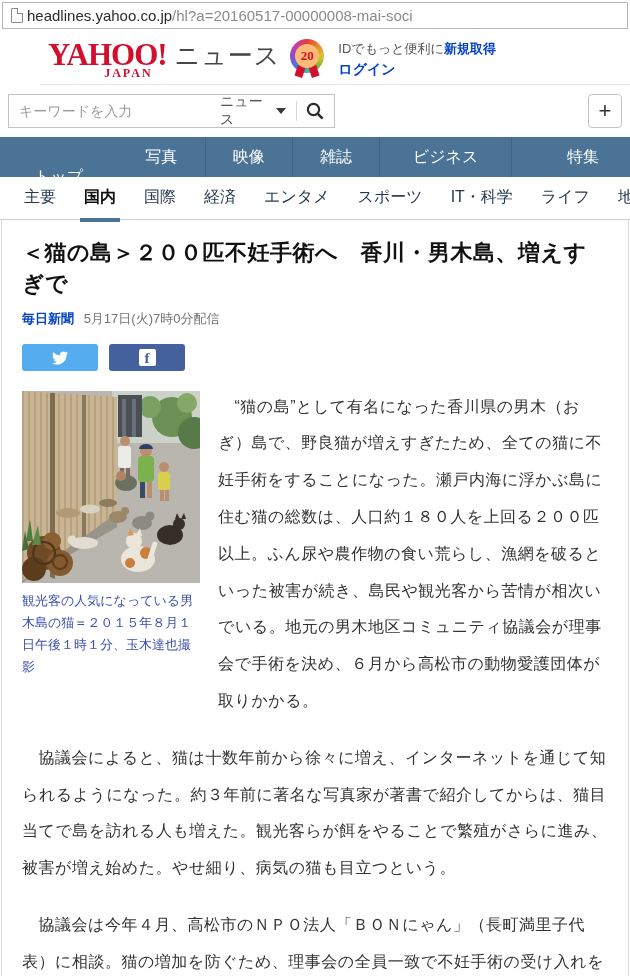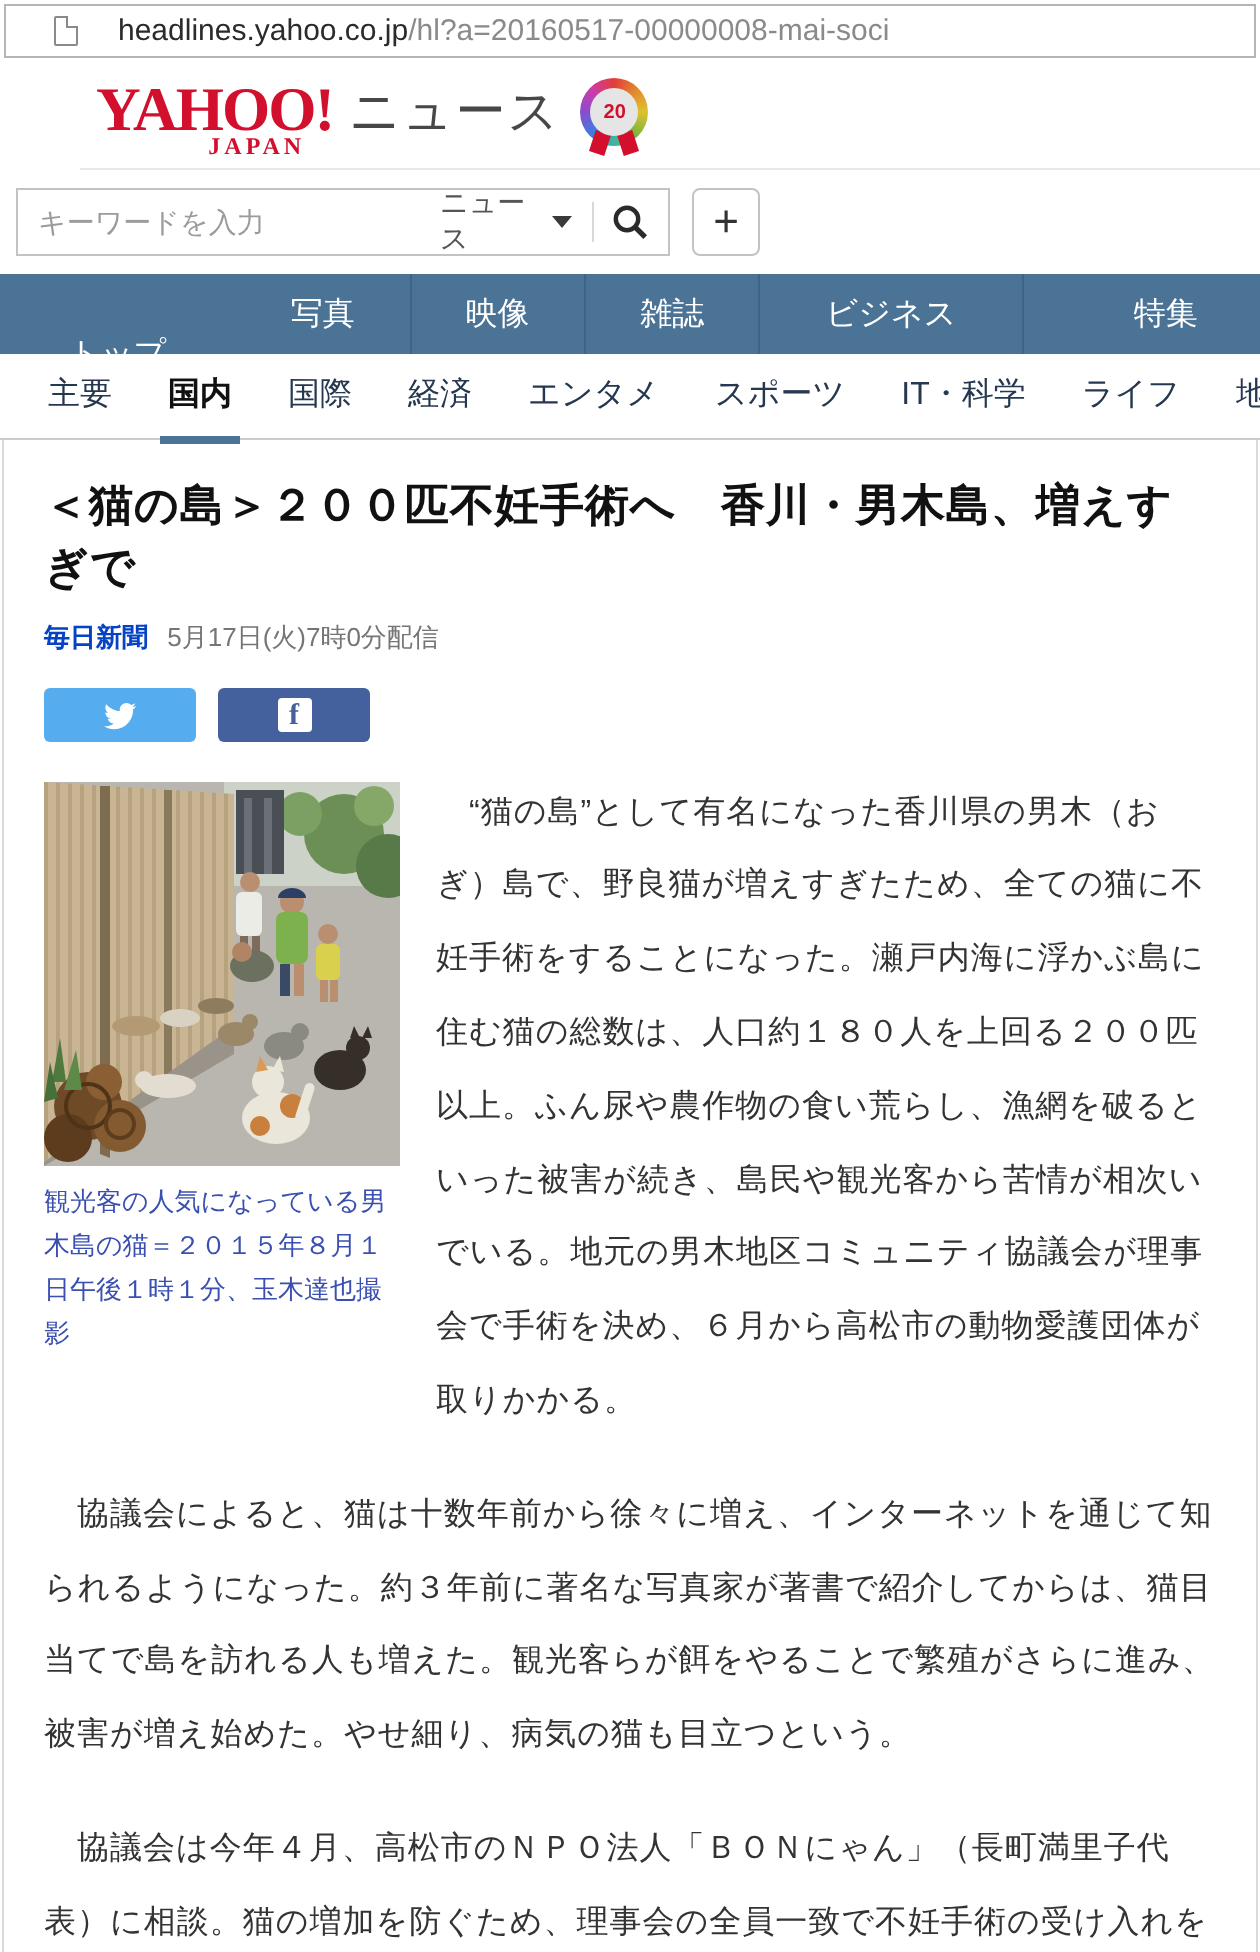"headlines.yahoo.co.jp/hl?a=20160517-0000" .urlbar { gap: 20px -> 4px; padding: 0 24px -> 0 8px }
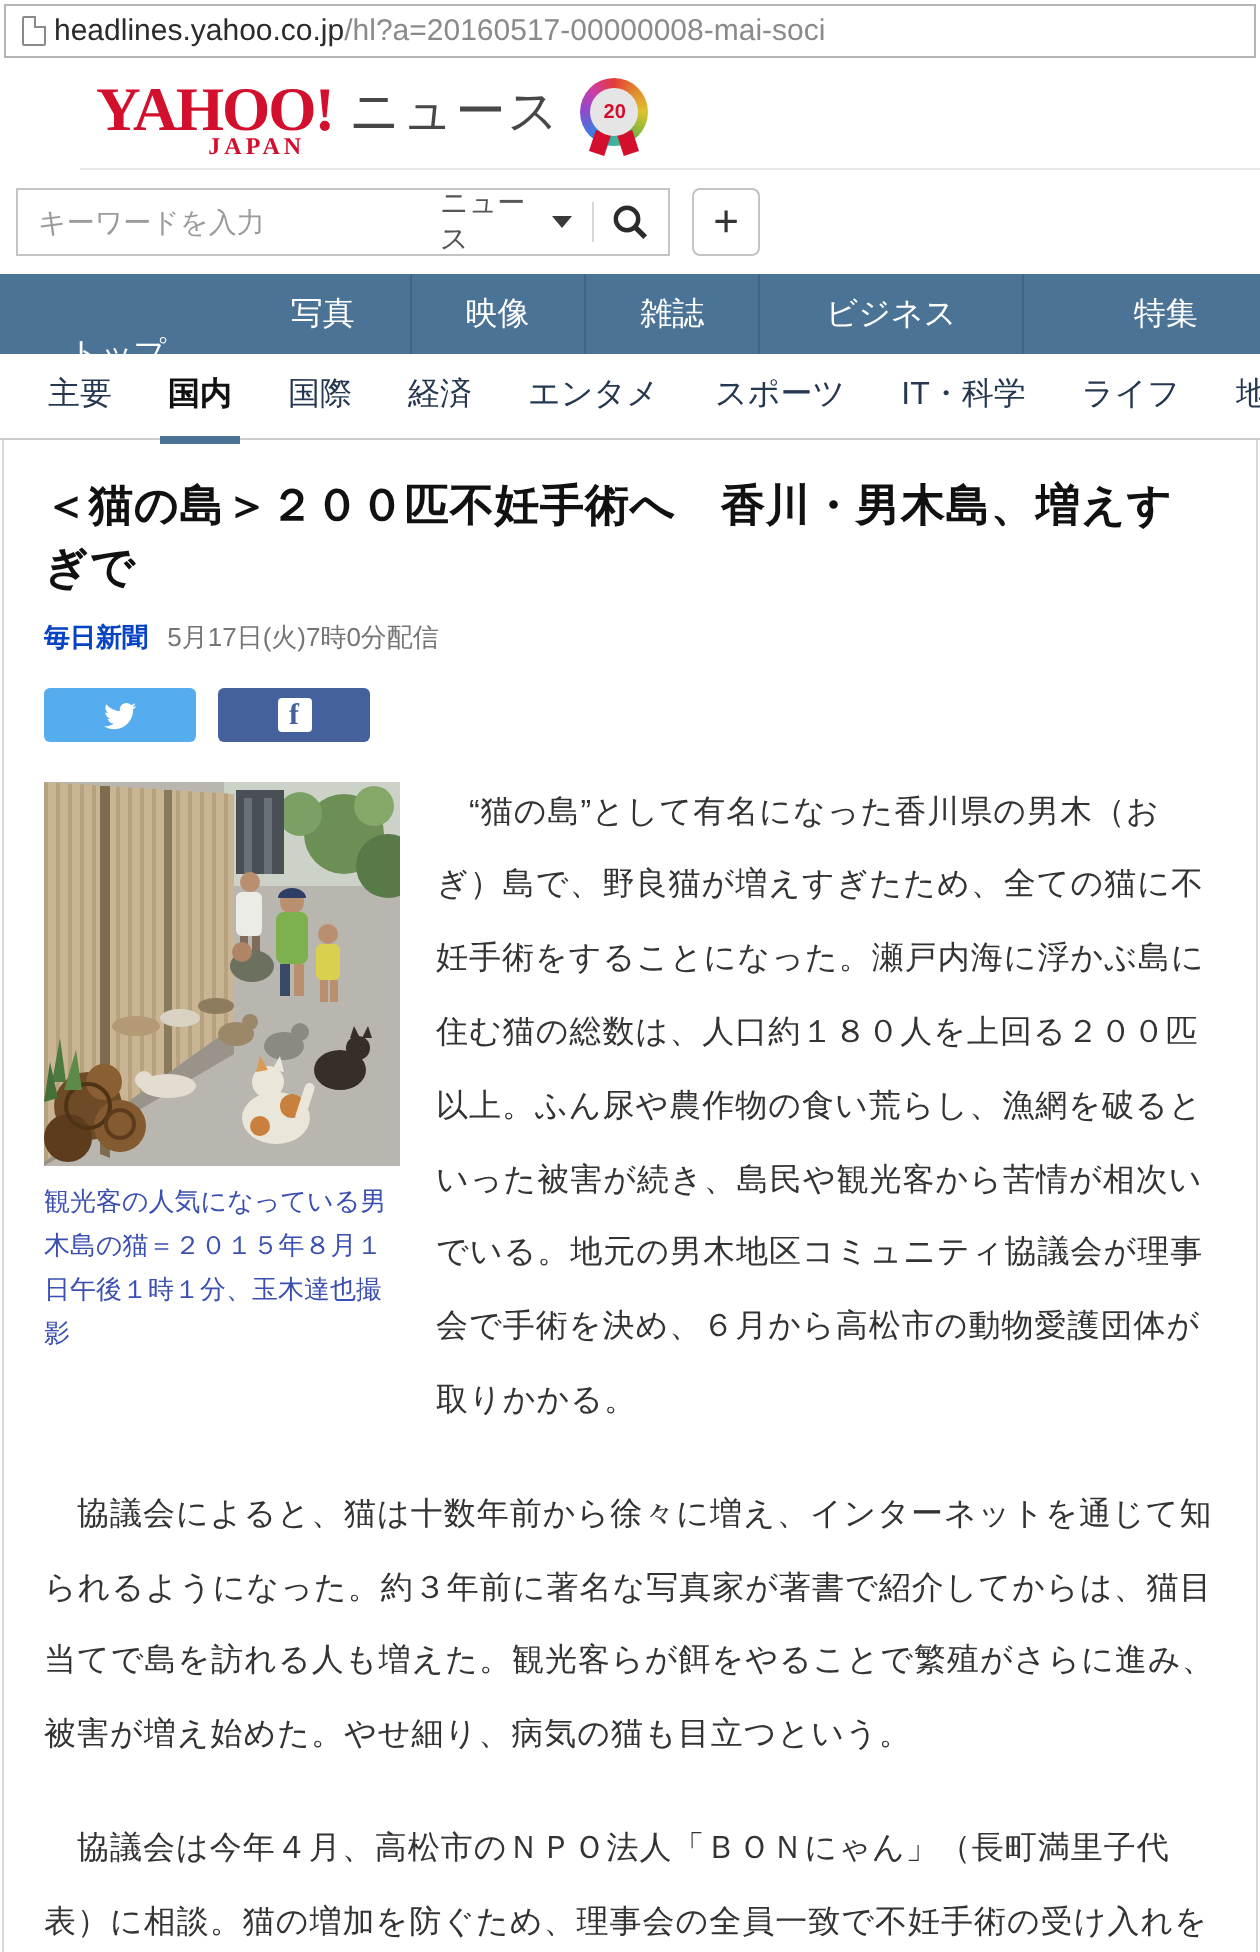"20" .badge20 .inner { background: #e5e5e5 -> #fdba74; font-family: none -> Liberation Serif, serif; font-size: 10px -> 13px }
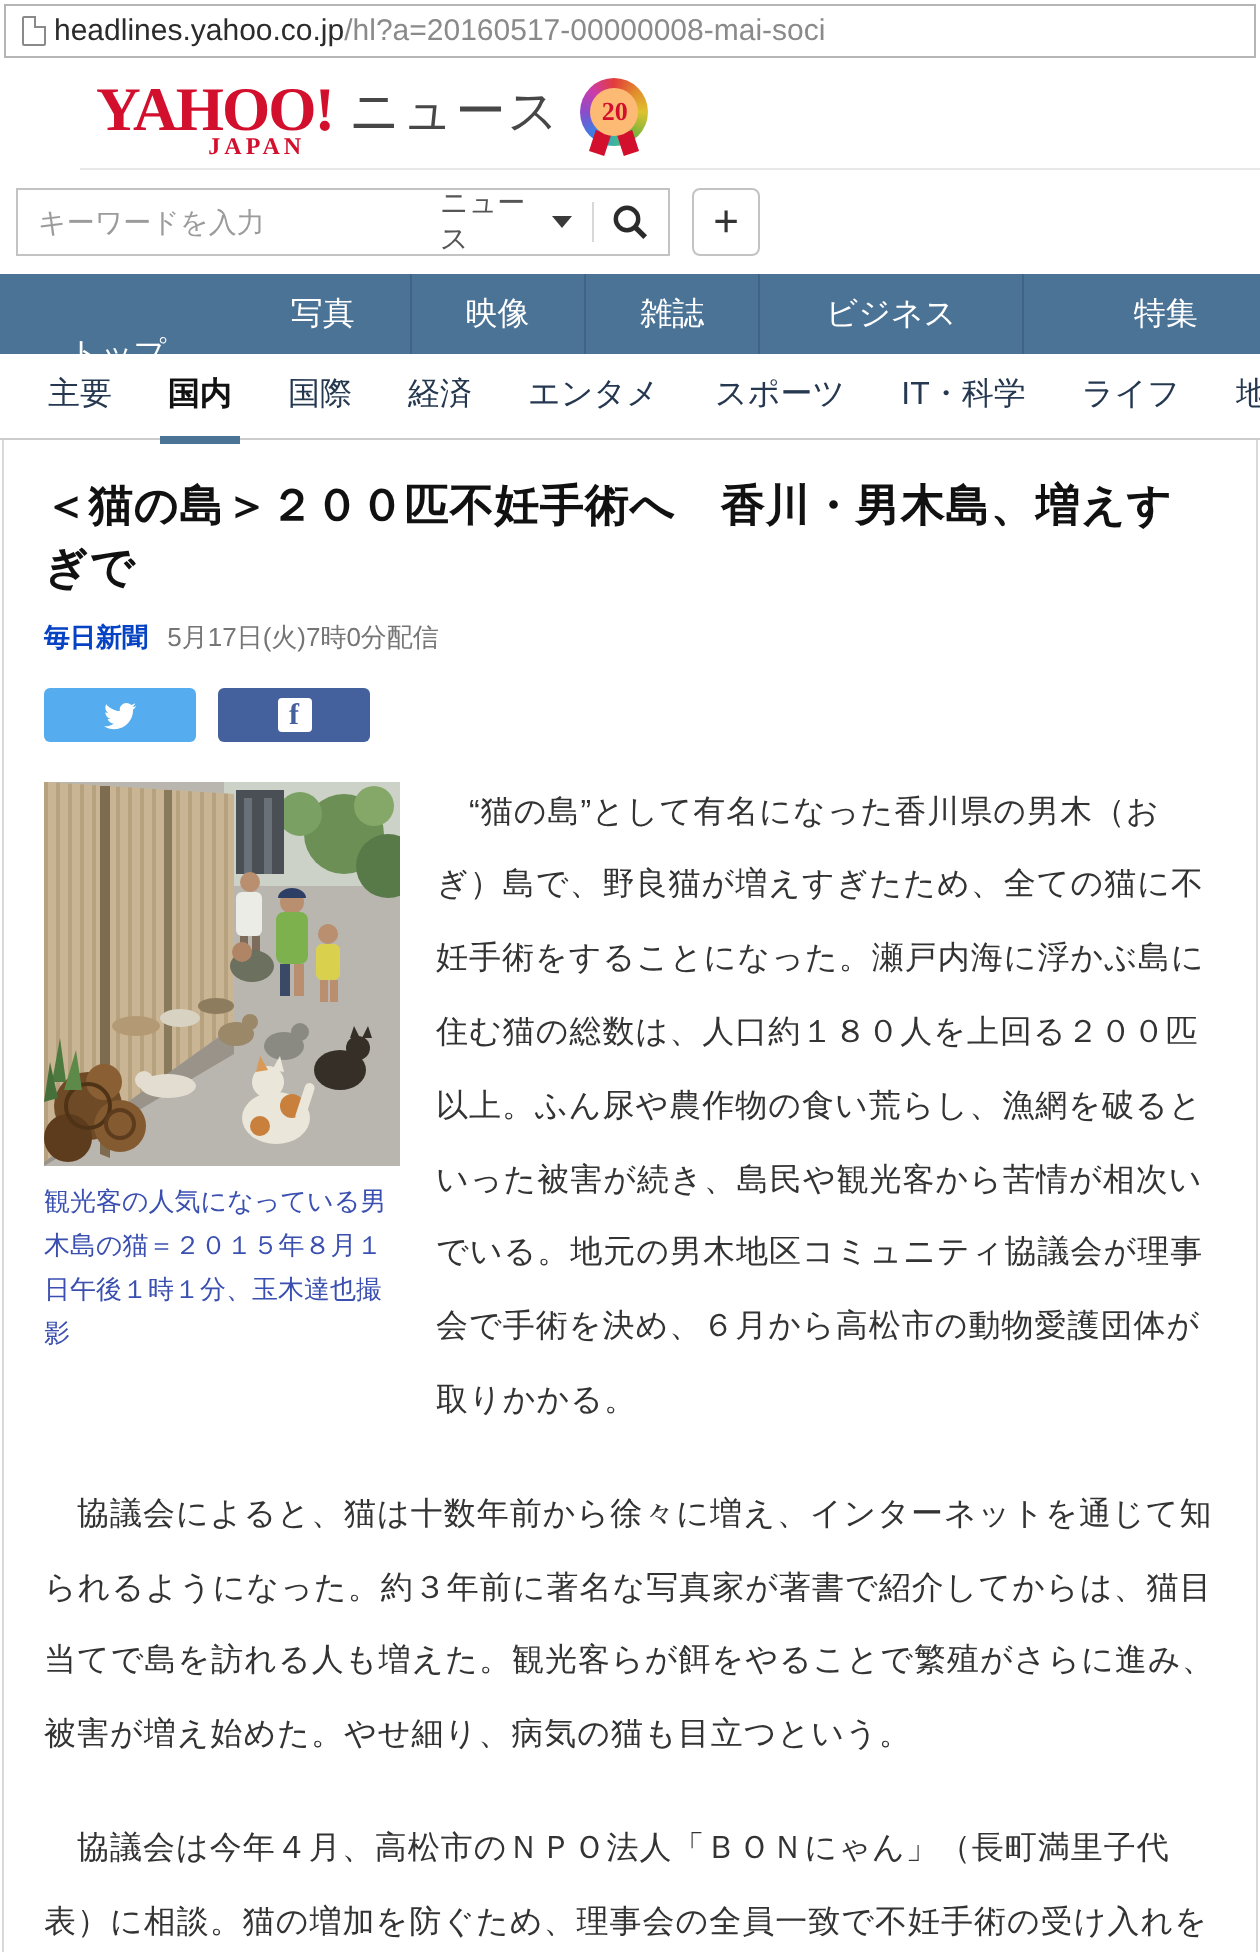"IDでもっと便利に新規取得" div.id-promo { html: none -> <div> <div><span>IDでもっと便利に</span><a>新規取得</a></div> <div><a>ログイン</a></div> </div> }
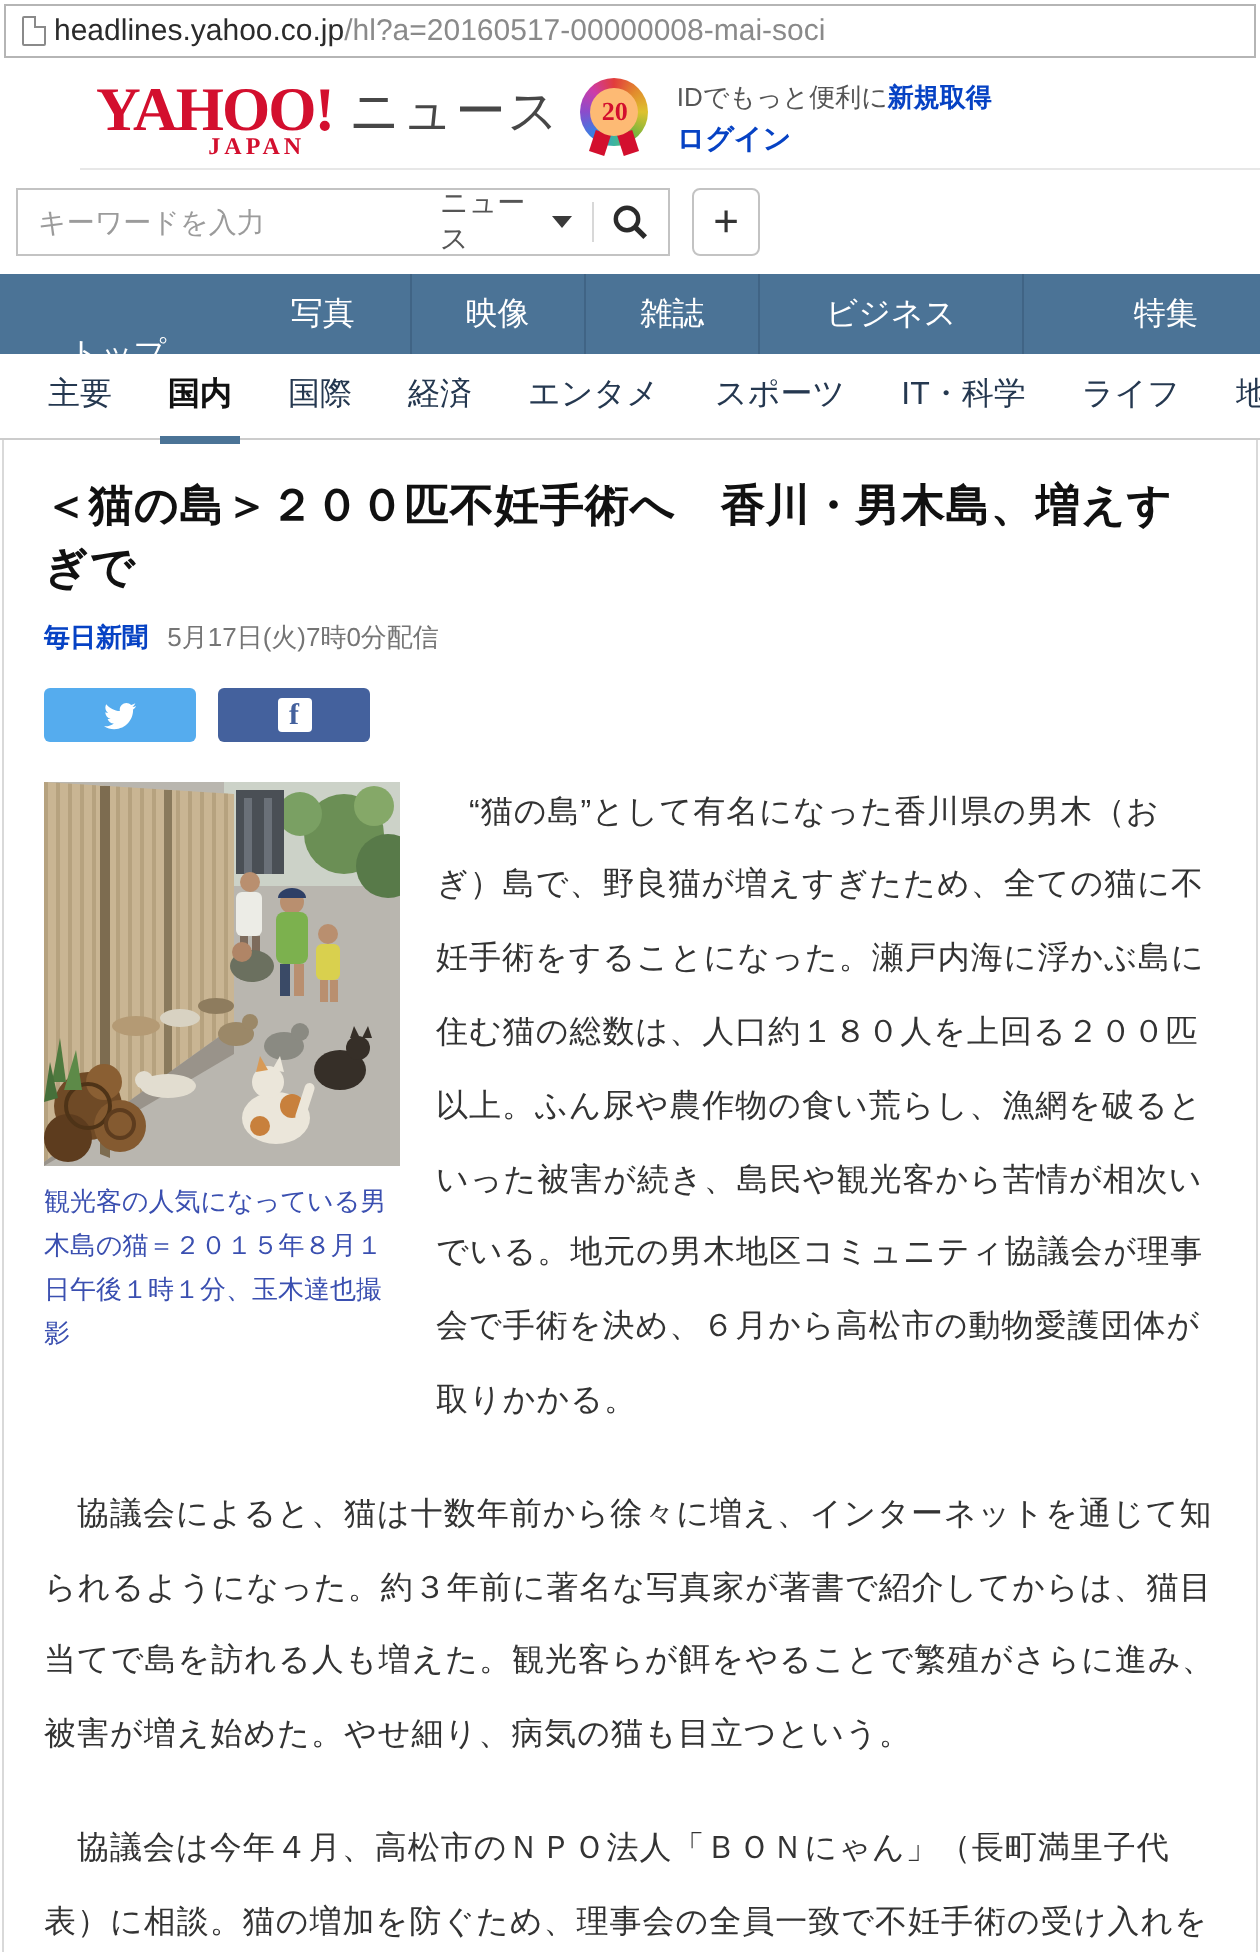"キーワードを入力" .search-row { justify-content: none -> space-between }
